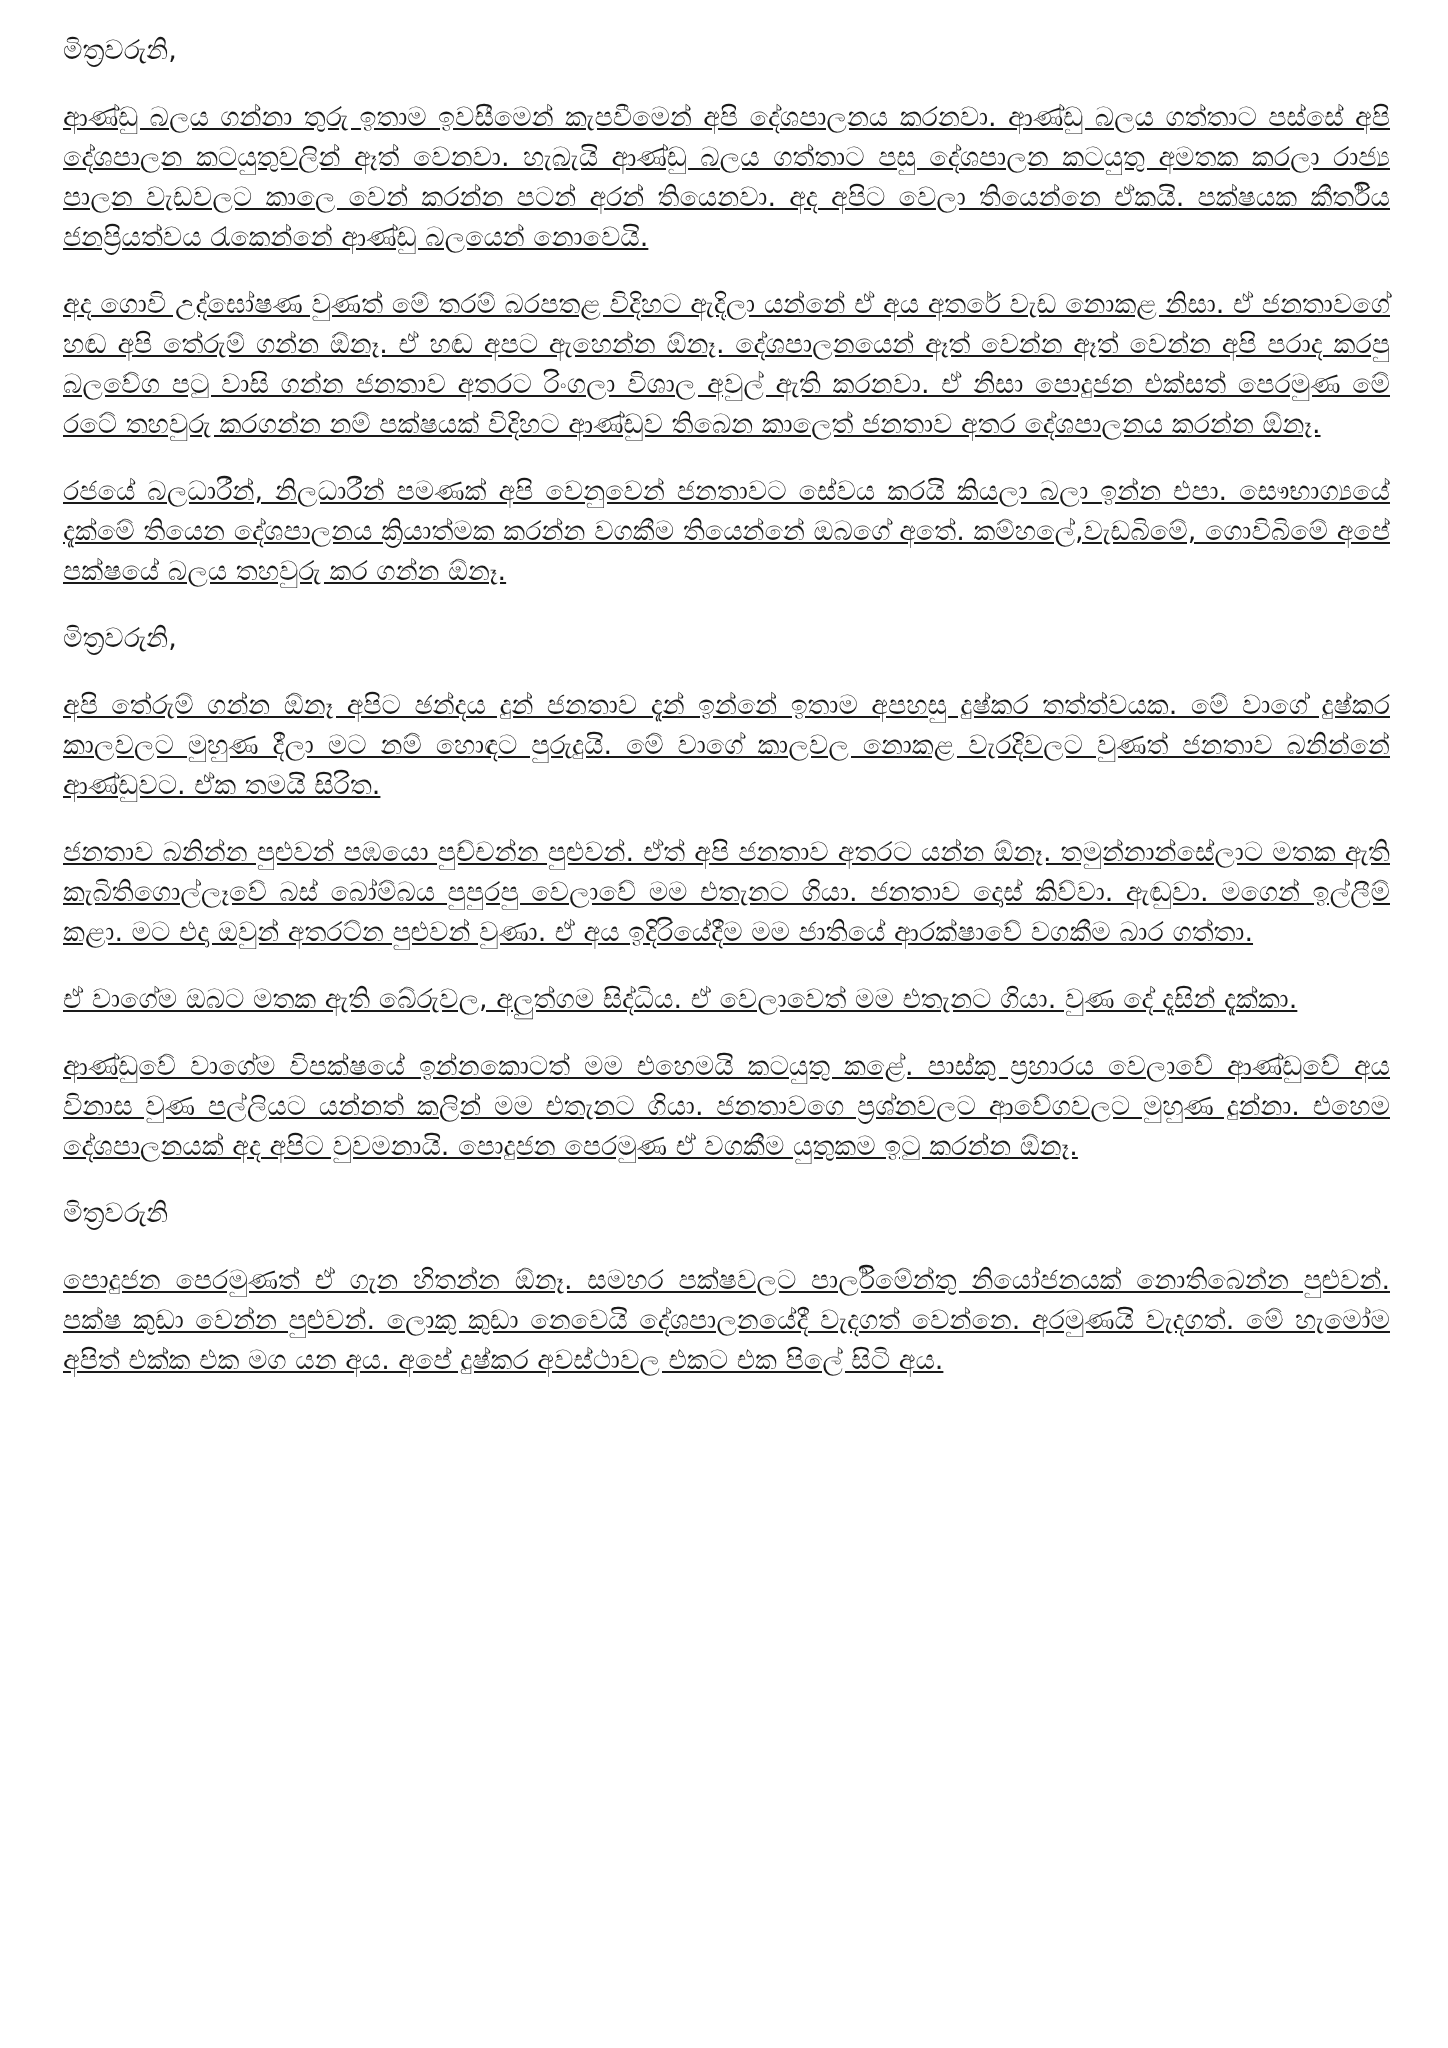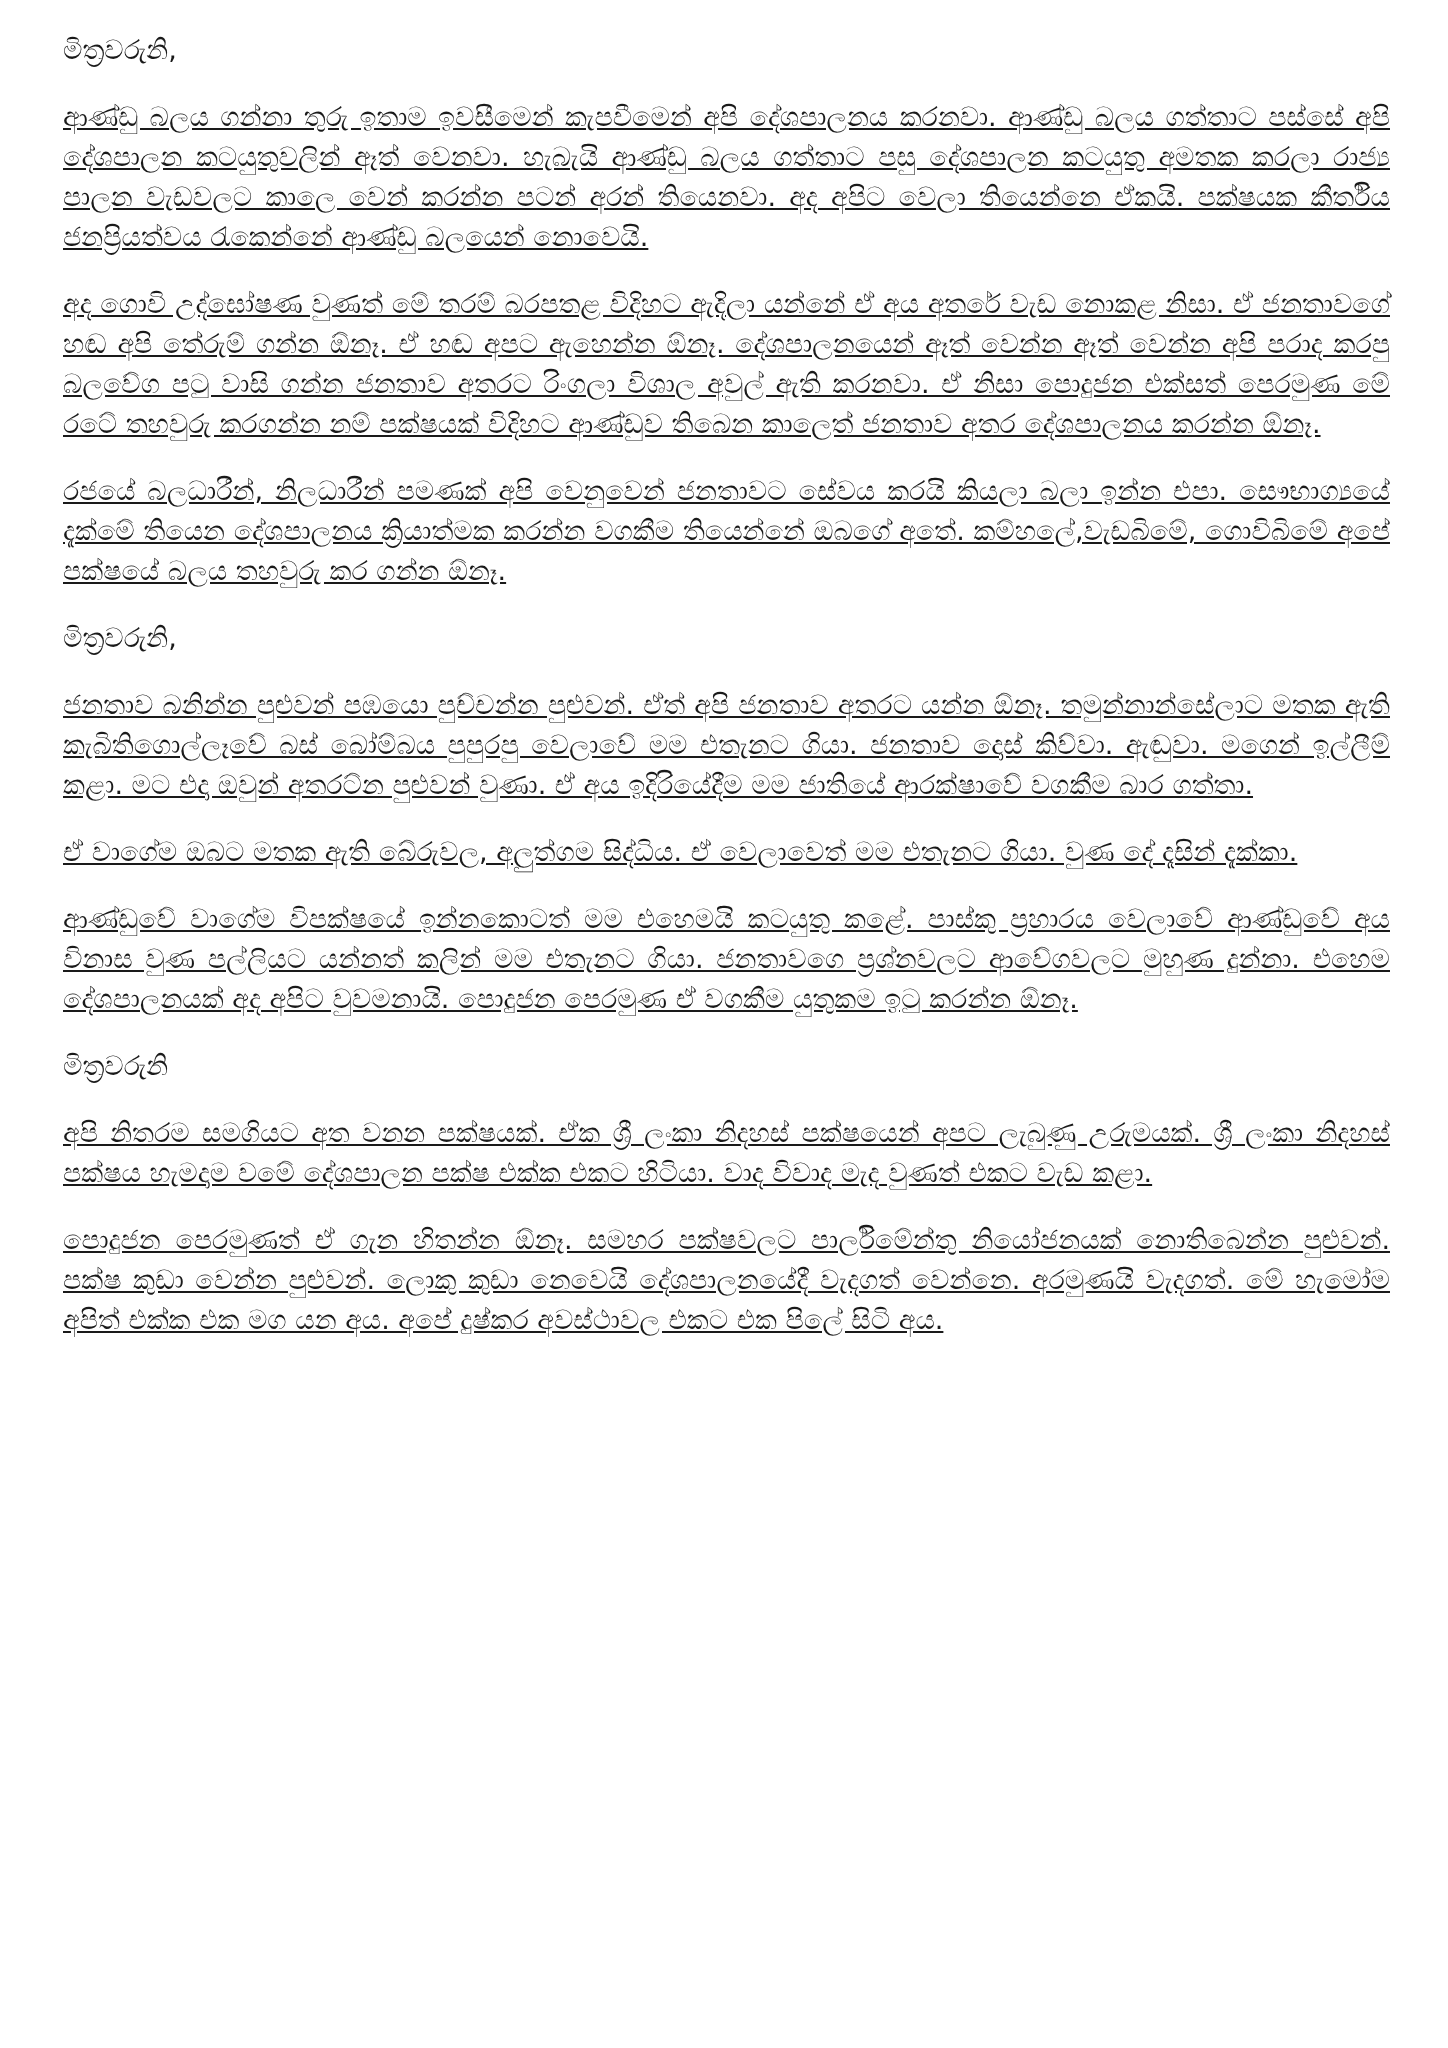"අපි තේරුම් ගන්න ඕනෑ අපිට" p.para { html: none -> <p>අපි තේරුම් ගන්න ඕනෑ අපිට ඡන්දය දුන් ජනතාව දැන් ඉන්නේ ඉතාම අපහසු දුෂ්කර තත්ත්වයක. මේ වාගේ දුෂ්කර කාලවලට මුහුණ දීලා මට නම් හොඳට පුරුදුයි. මේ වාගේ කාලවල නොකළ වැරදිවලට වුණත් ජනතාව බනින්නේ ආණ්ඩුවට. ඒක තමයි සිරිත.</p> }
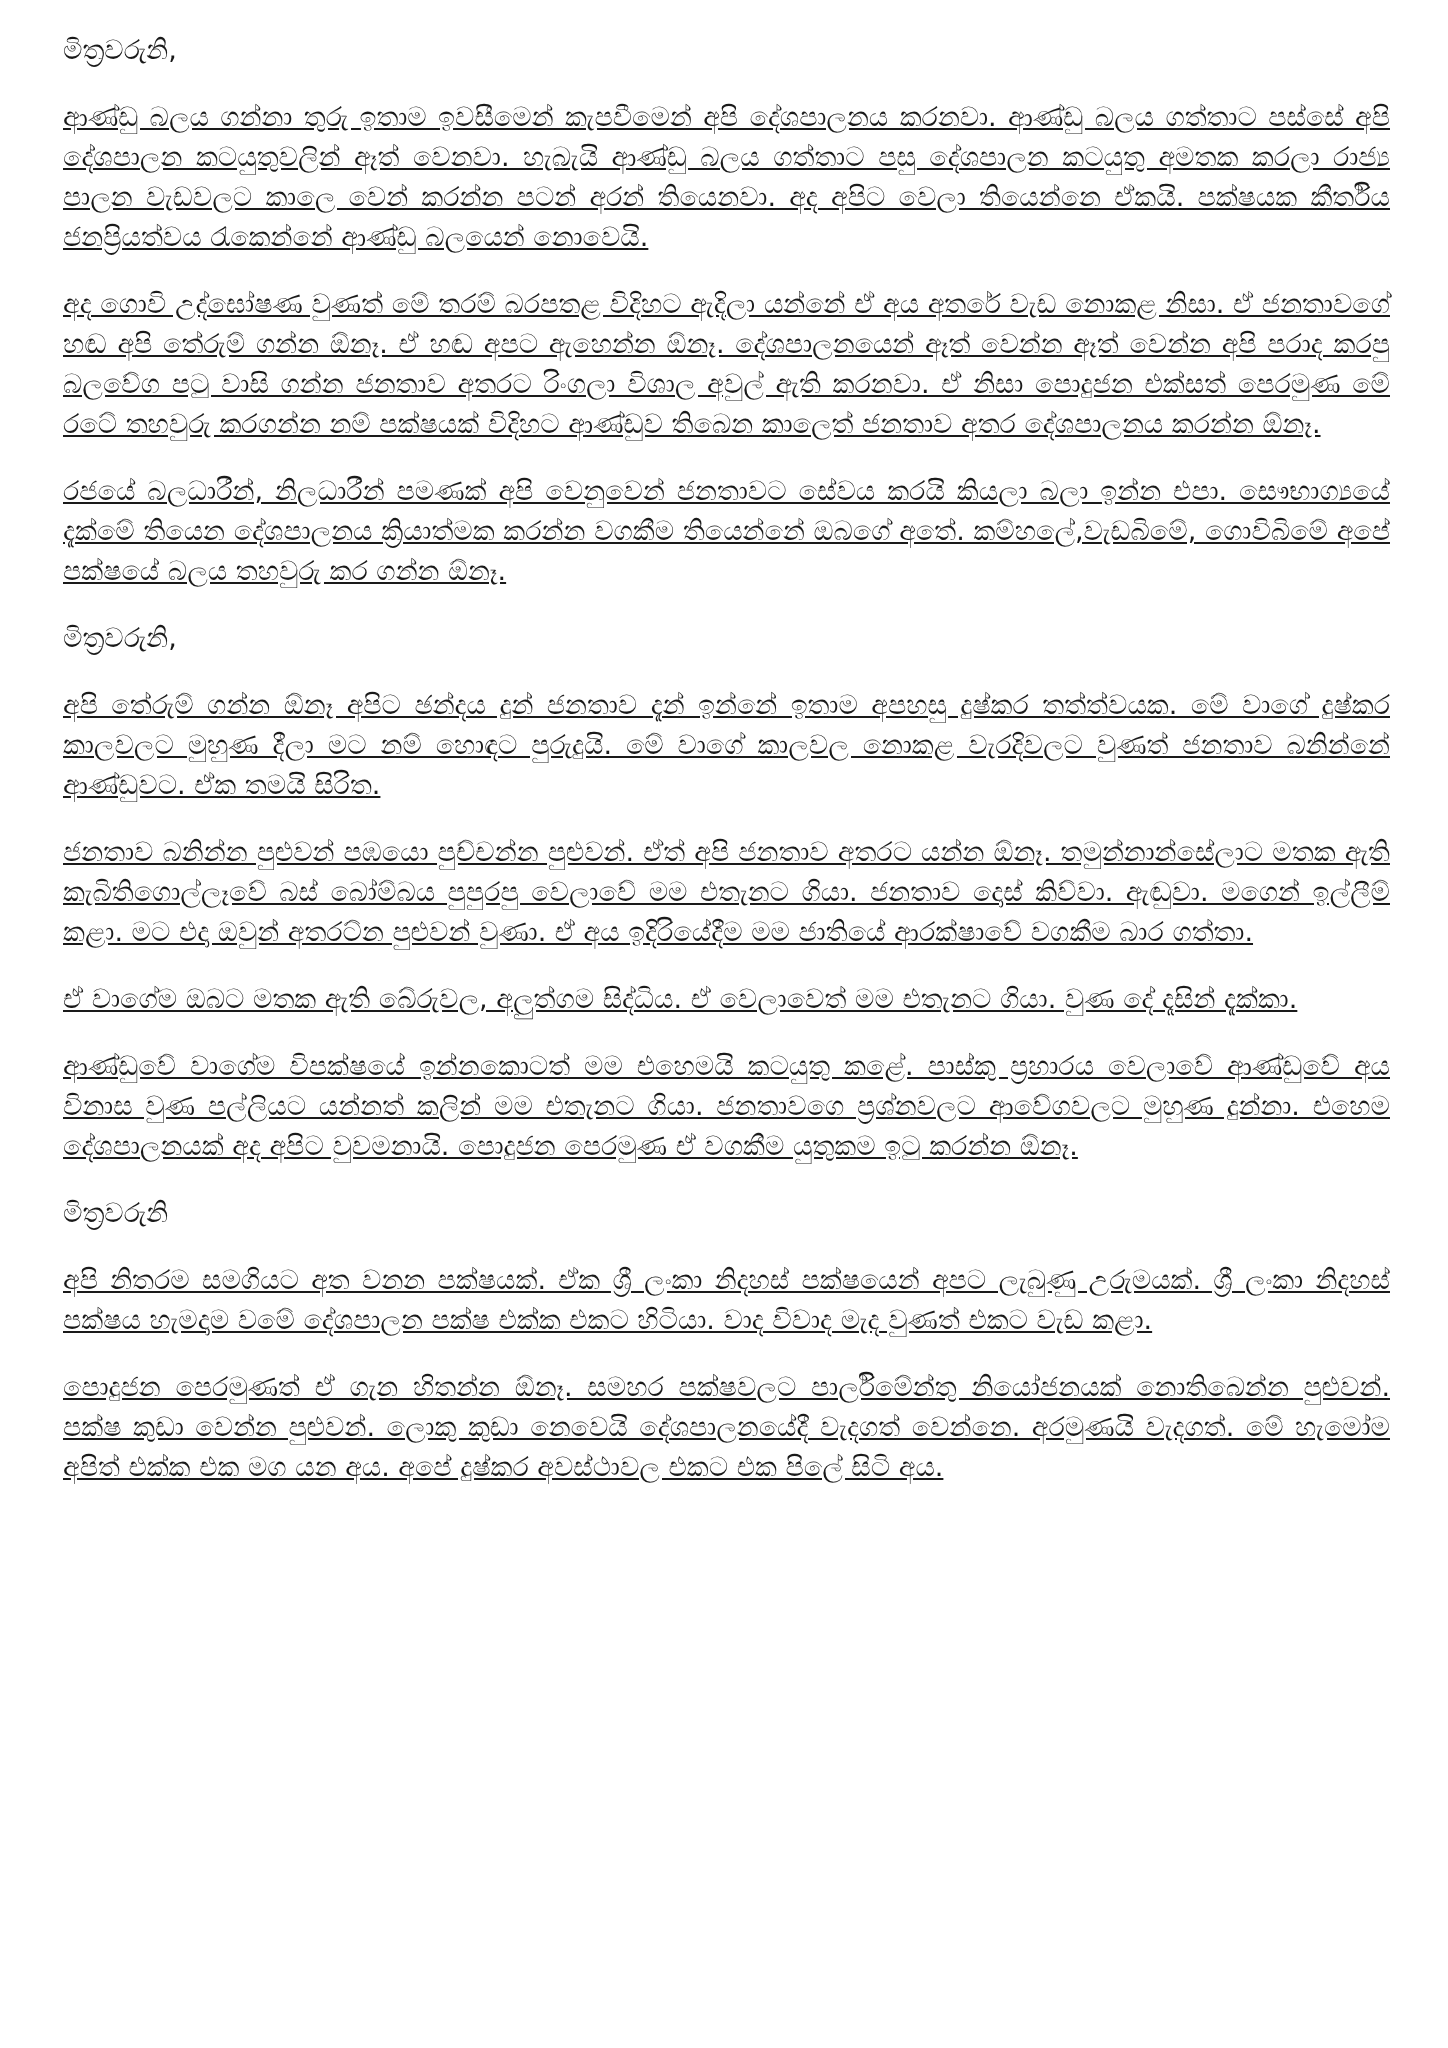"අපි නිතරම සමගියට අත වනන" p.para { html: <p>අපි නිතරම සමගියට අත වනන පක්ෂයක්. ඒක ශ්‍රී ලංකා නිදහස් පක්ෂයෙන් අපට ලැබුණු උරුමයක්. ශ්‍රී ලංකා නිදහස් පක්ෂය හැමදාම වමේ දේශපාලන පක්ෂ එක්ක එකට හිටියා. වාද විවාද මැද වුණත් එකට වැඩ කළා.</p> -> none }
